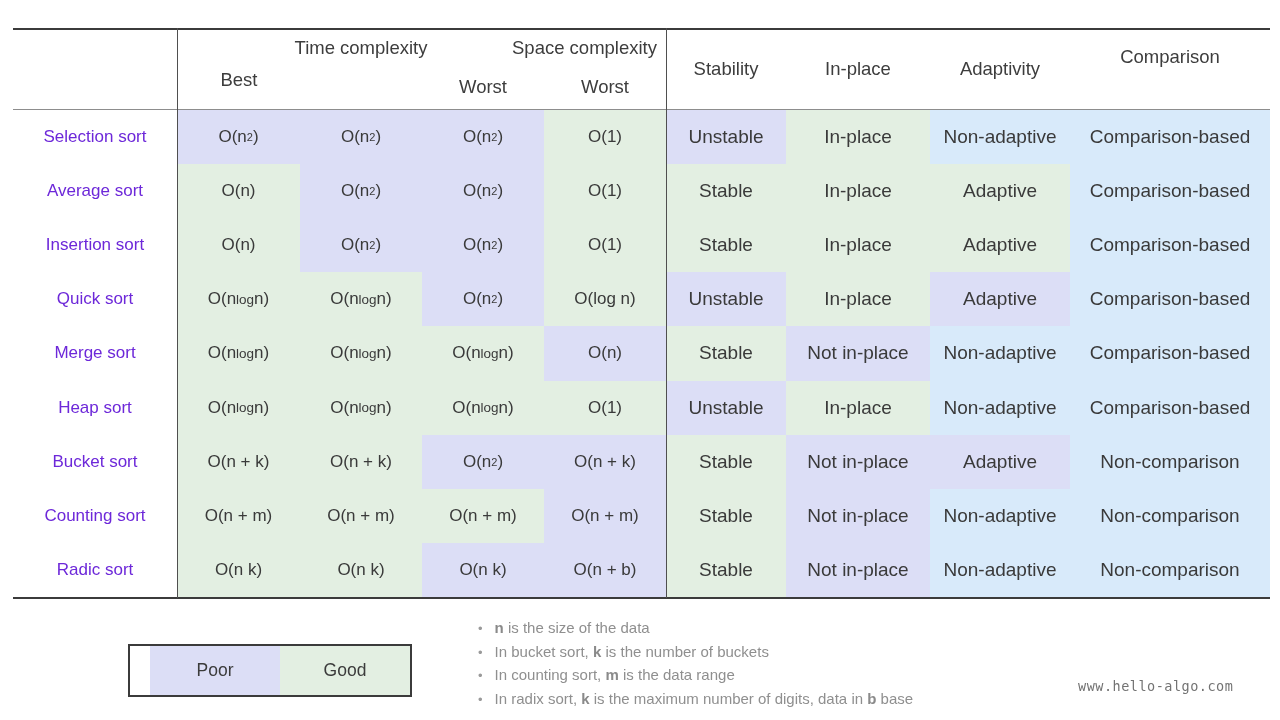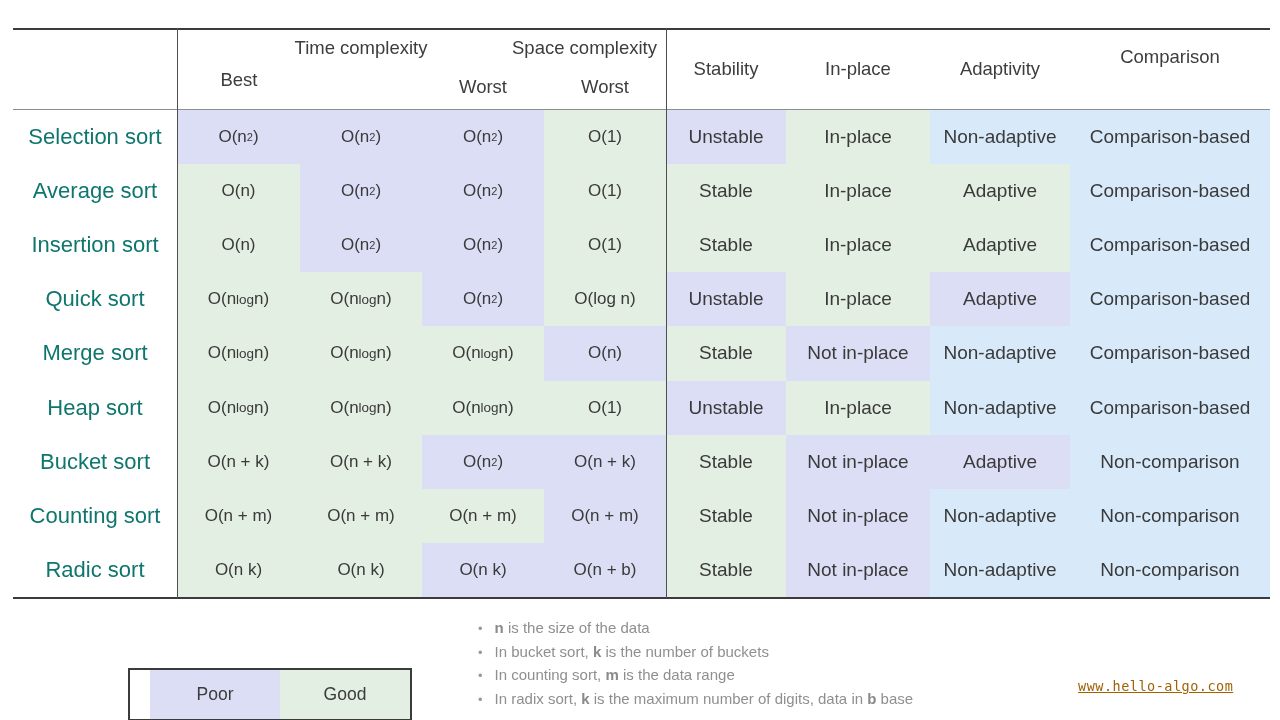"Selection sort" .rl { color: #0f766e -> #6d28d9; font-size: 22px -> 17px }
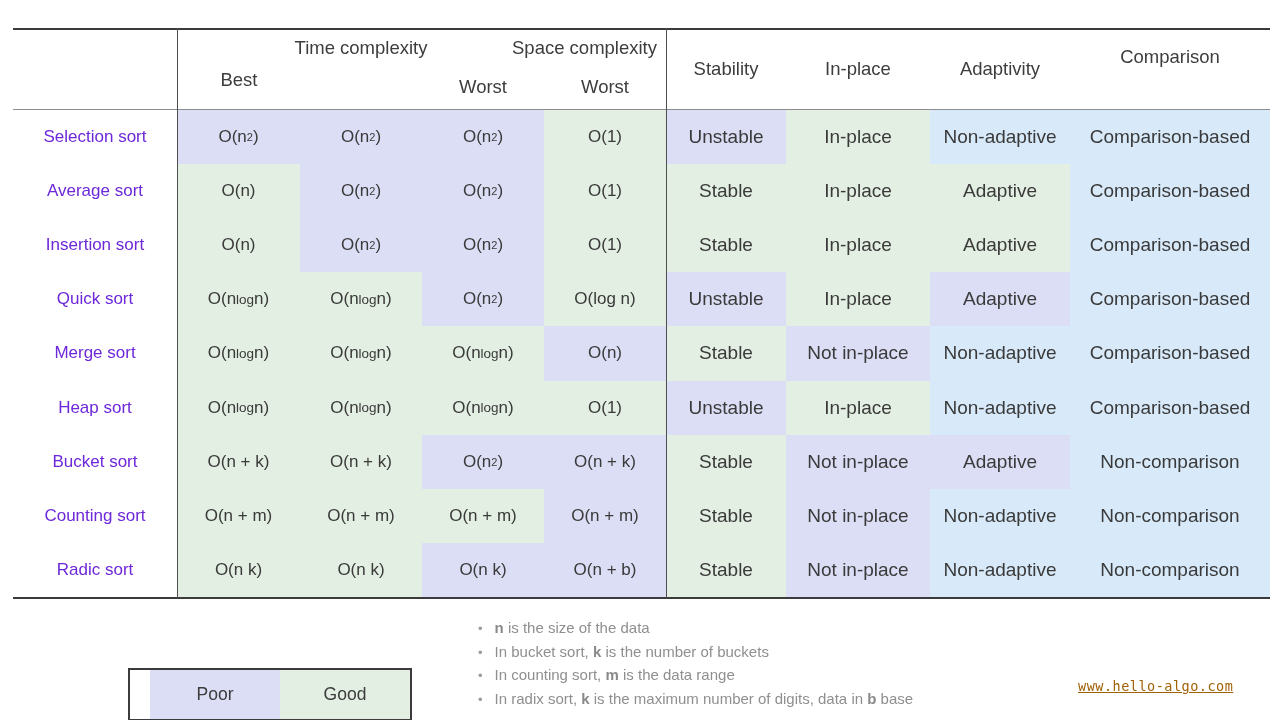"Poor" .legend { top: 668px -> 644px }
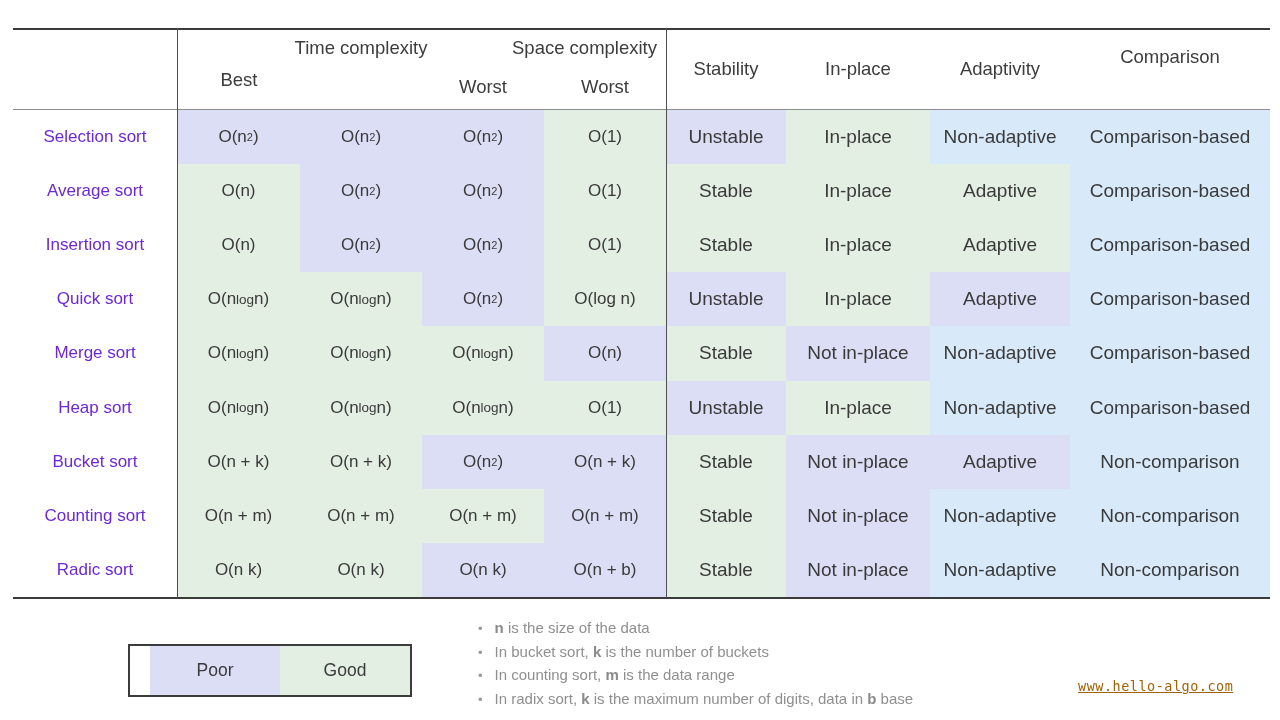"www.hello-algo.com" .watermark { color: #a16207 -> #737373; text-decoration: underline -> none }
